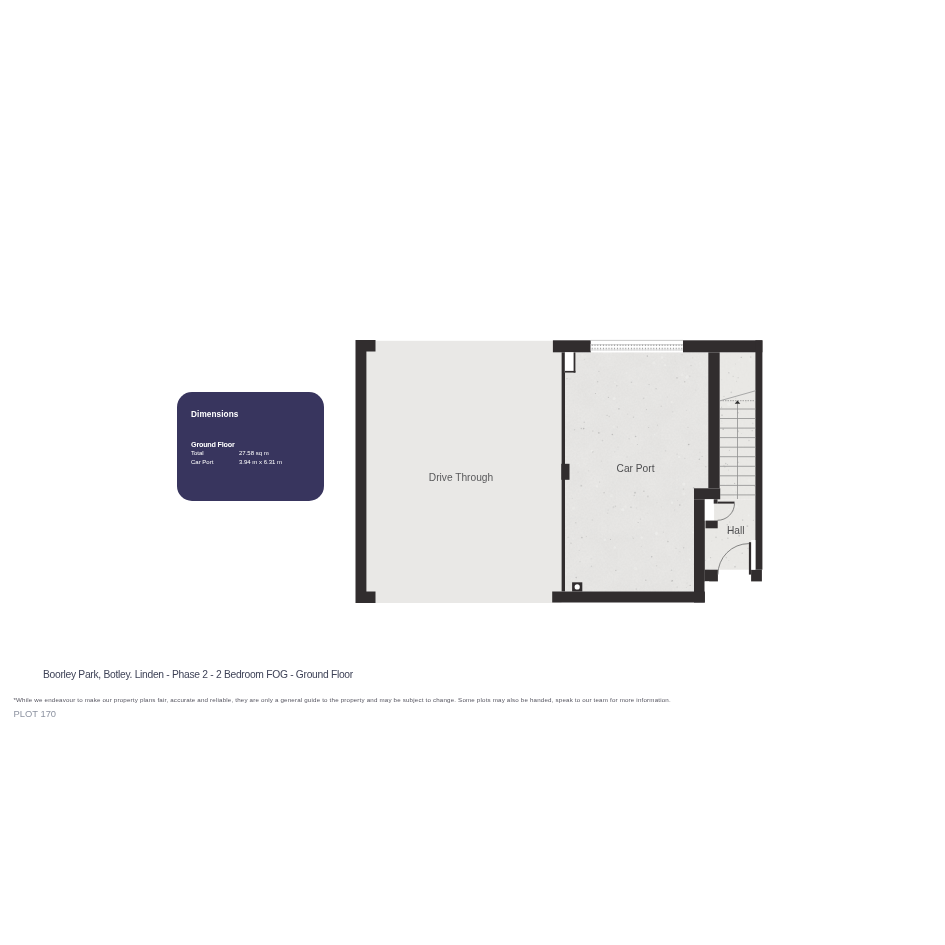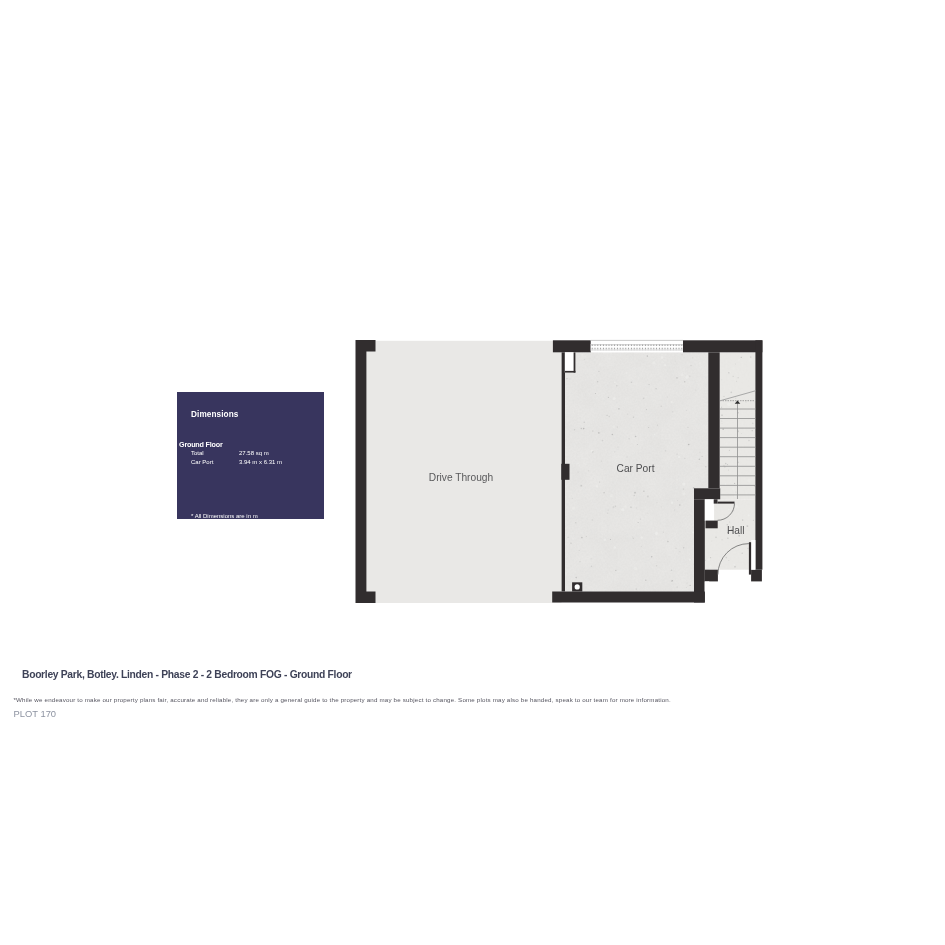"Dimensions" div.abs { border-radius: none -> 15px; height: 127px -> 109px }
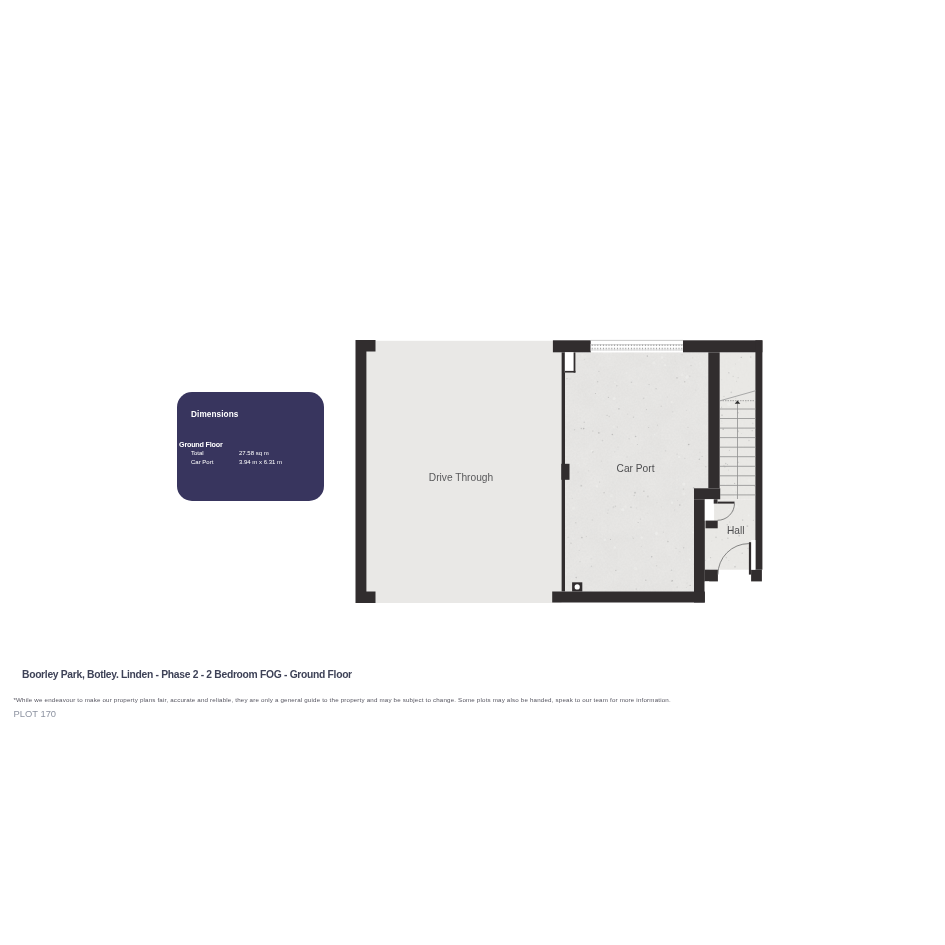"Ground Floor" div.abs { left: 2px -> 14px }
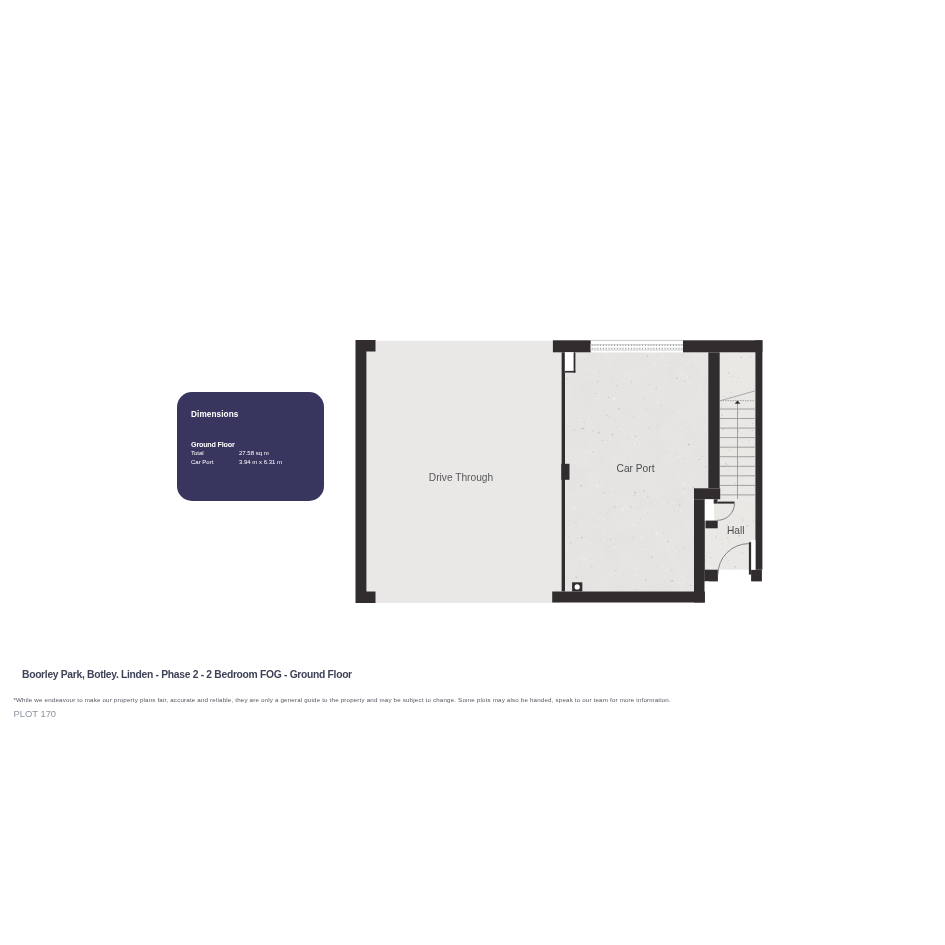"Boorley Park, Botley. Linden -" div.abs { font-weight: bold -> normal; left: 1px -> 22px }
